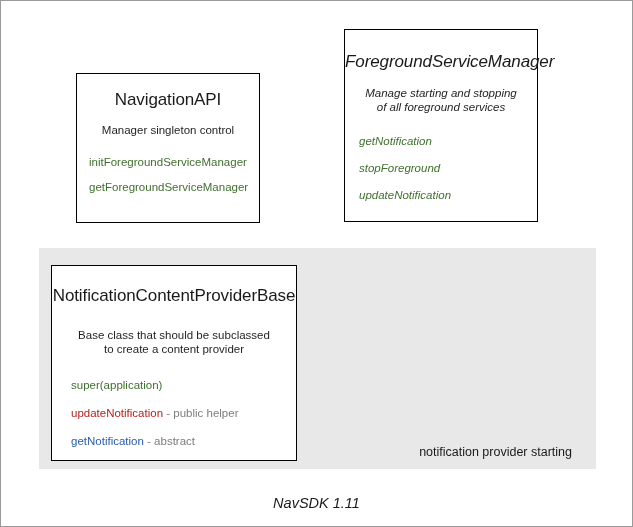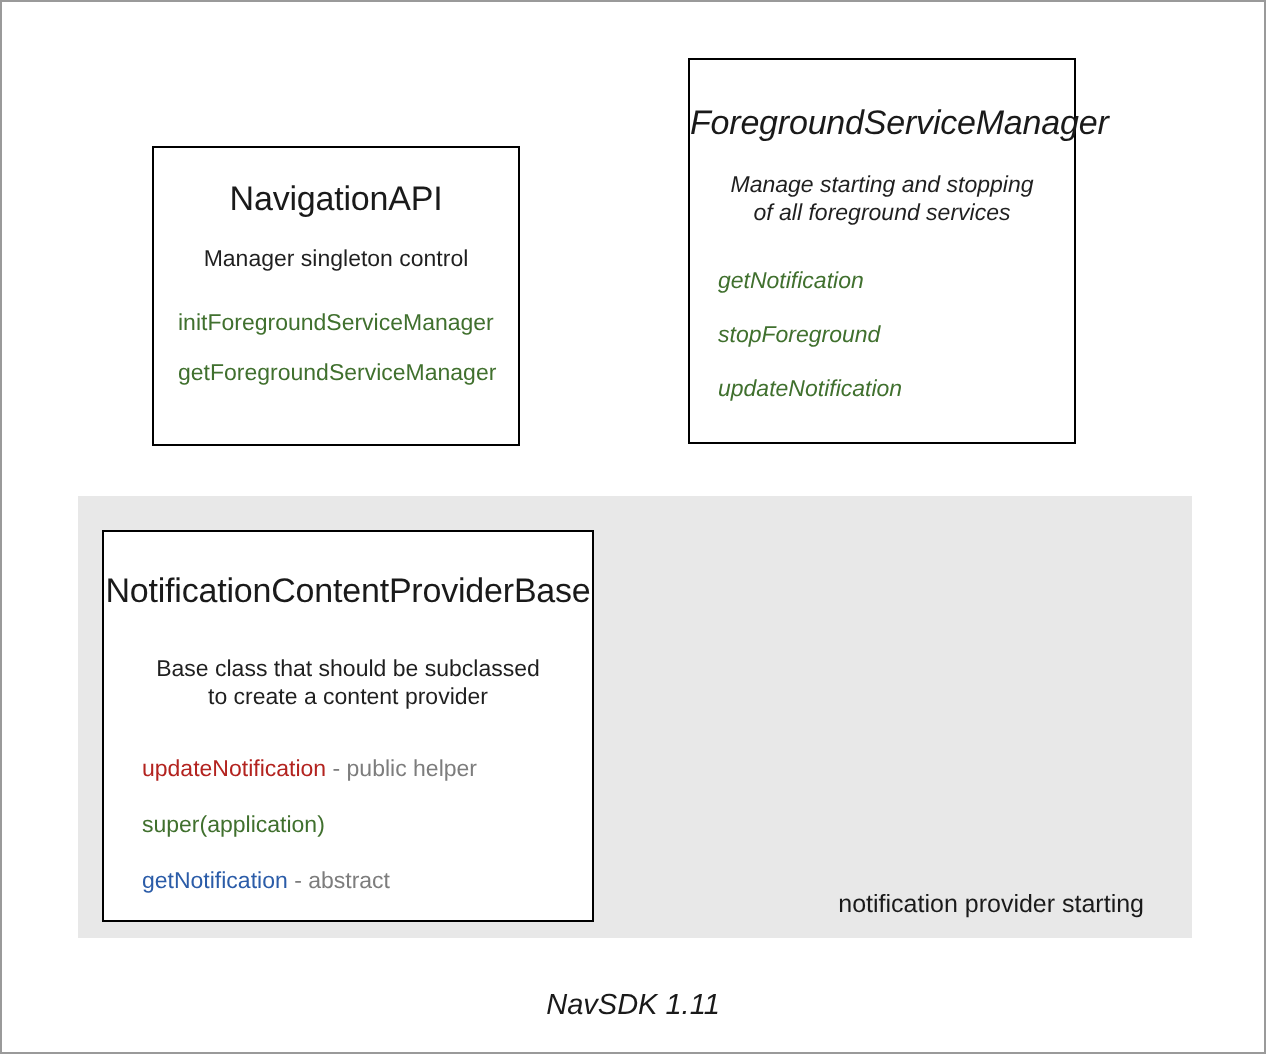"updateNotification - public helper" li.member { order: before "super(application)" -> after "super(application)" }
